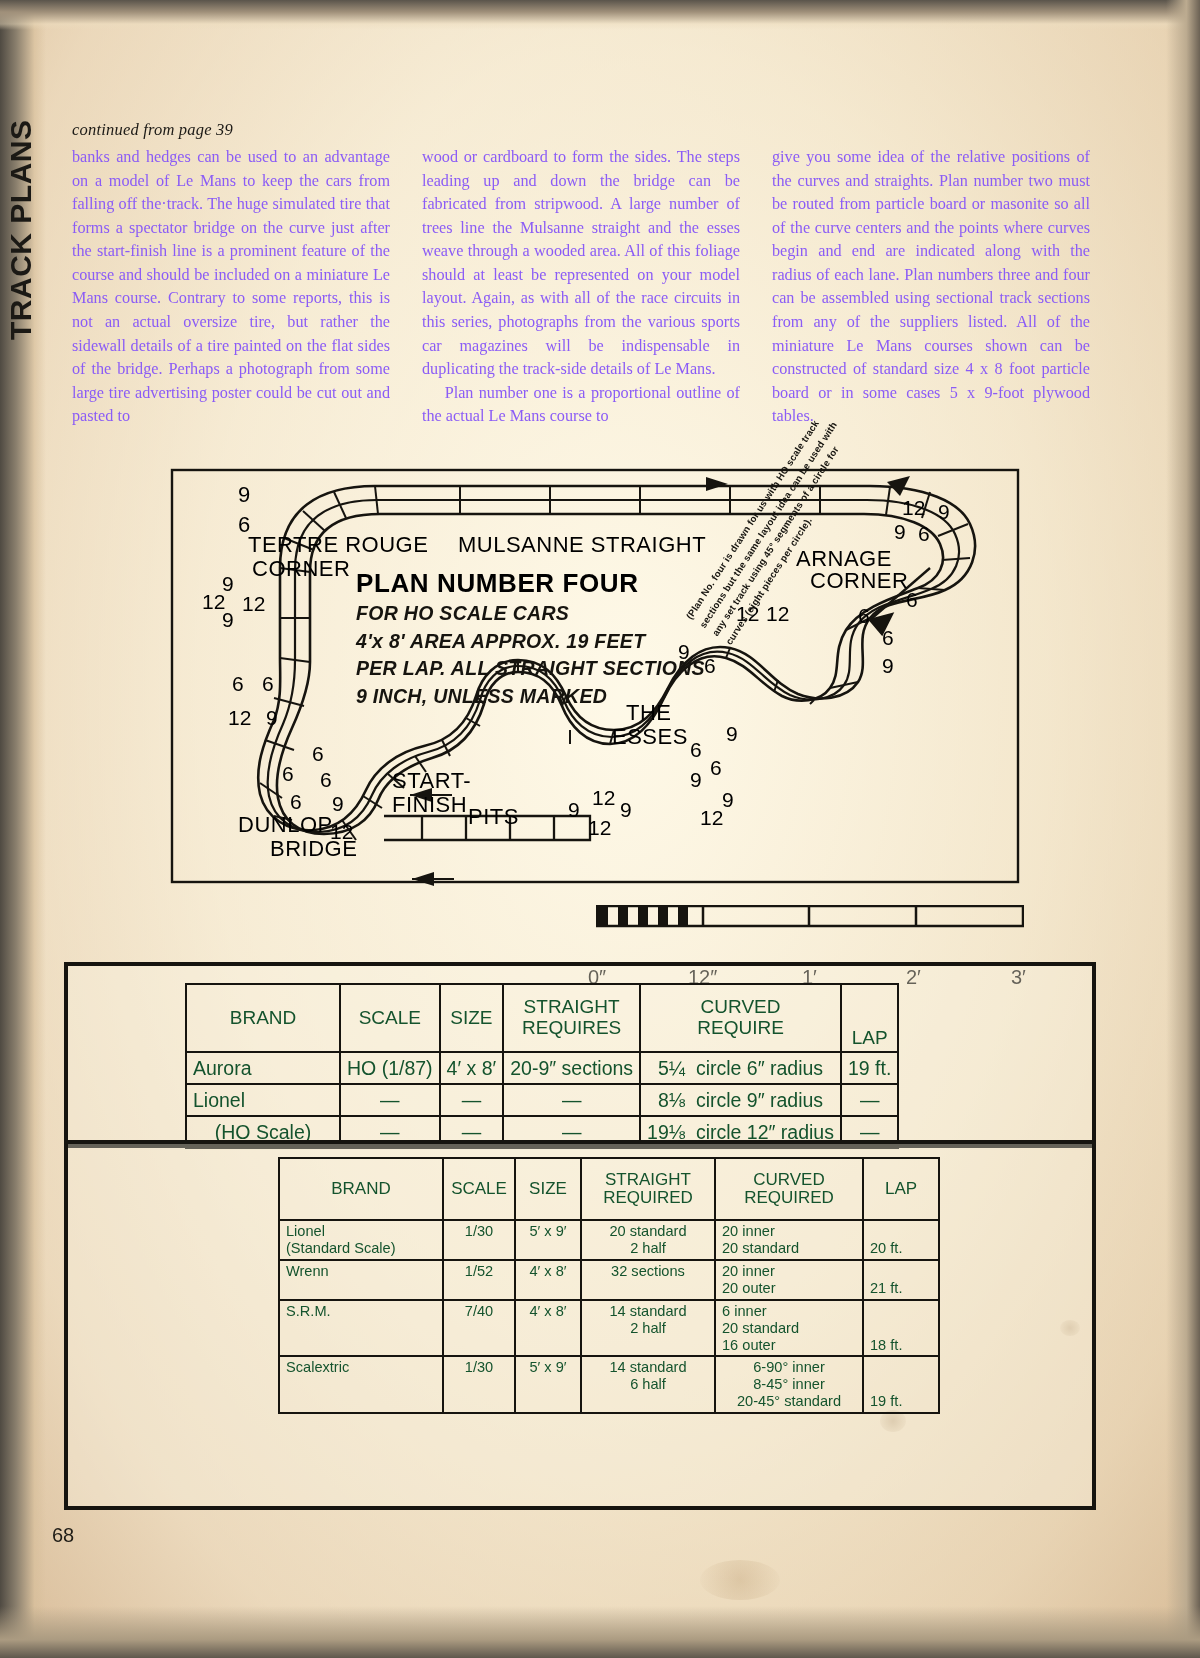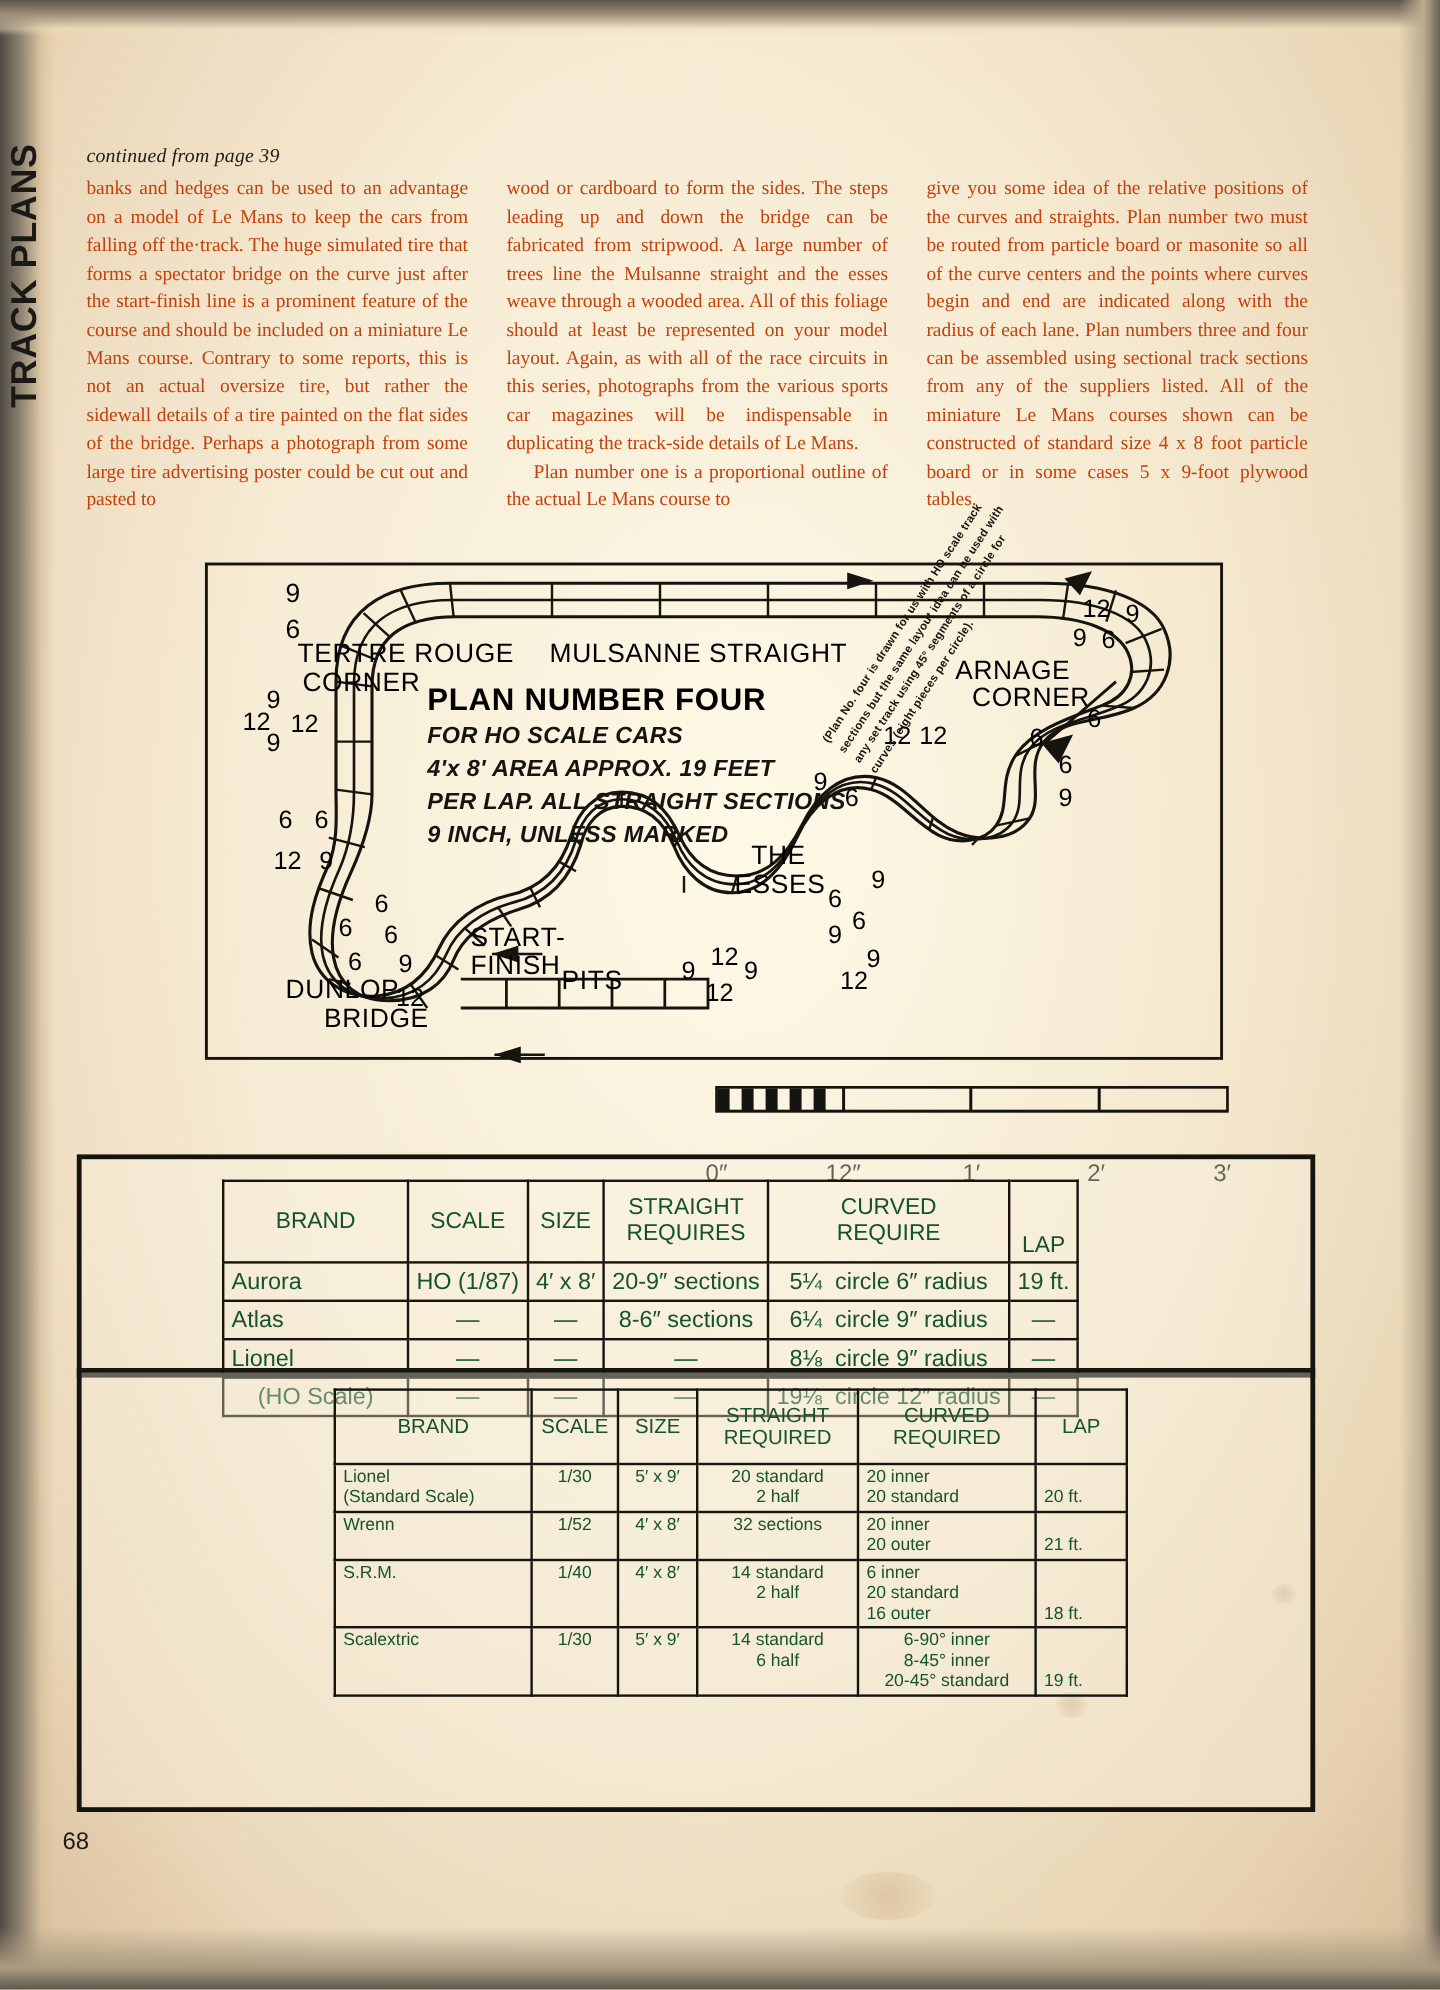"banks and hedges can be" .col { color: #c2410c -> #8b5cf6 }
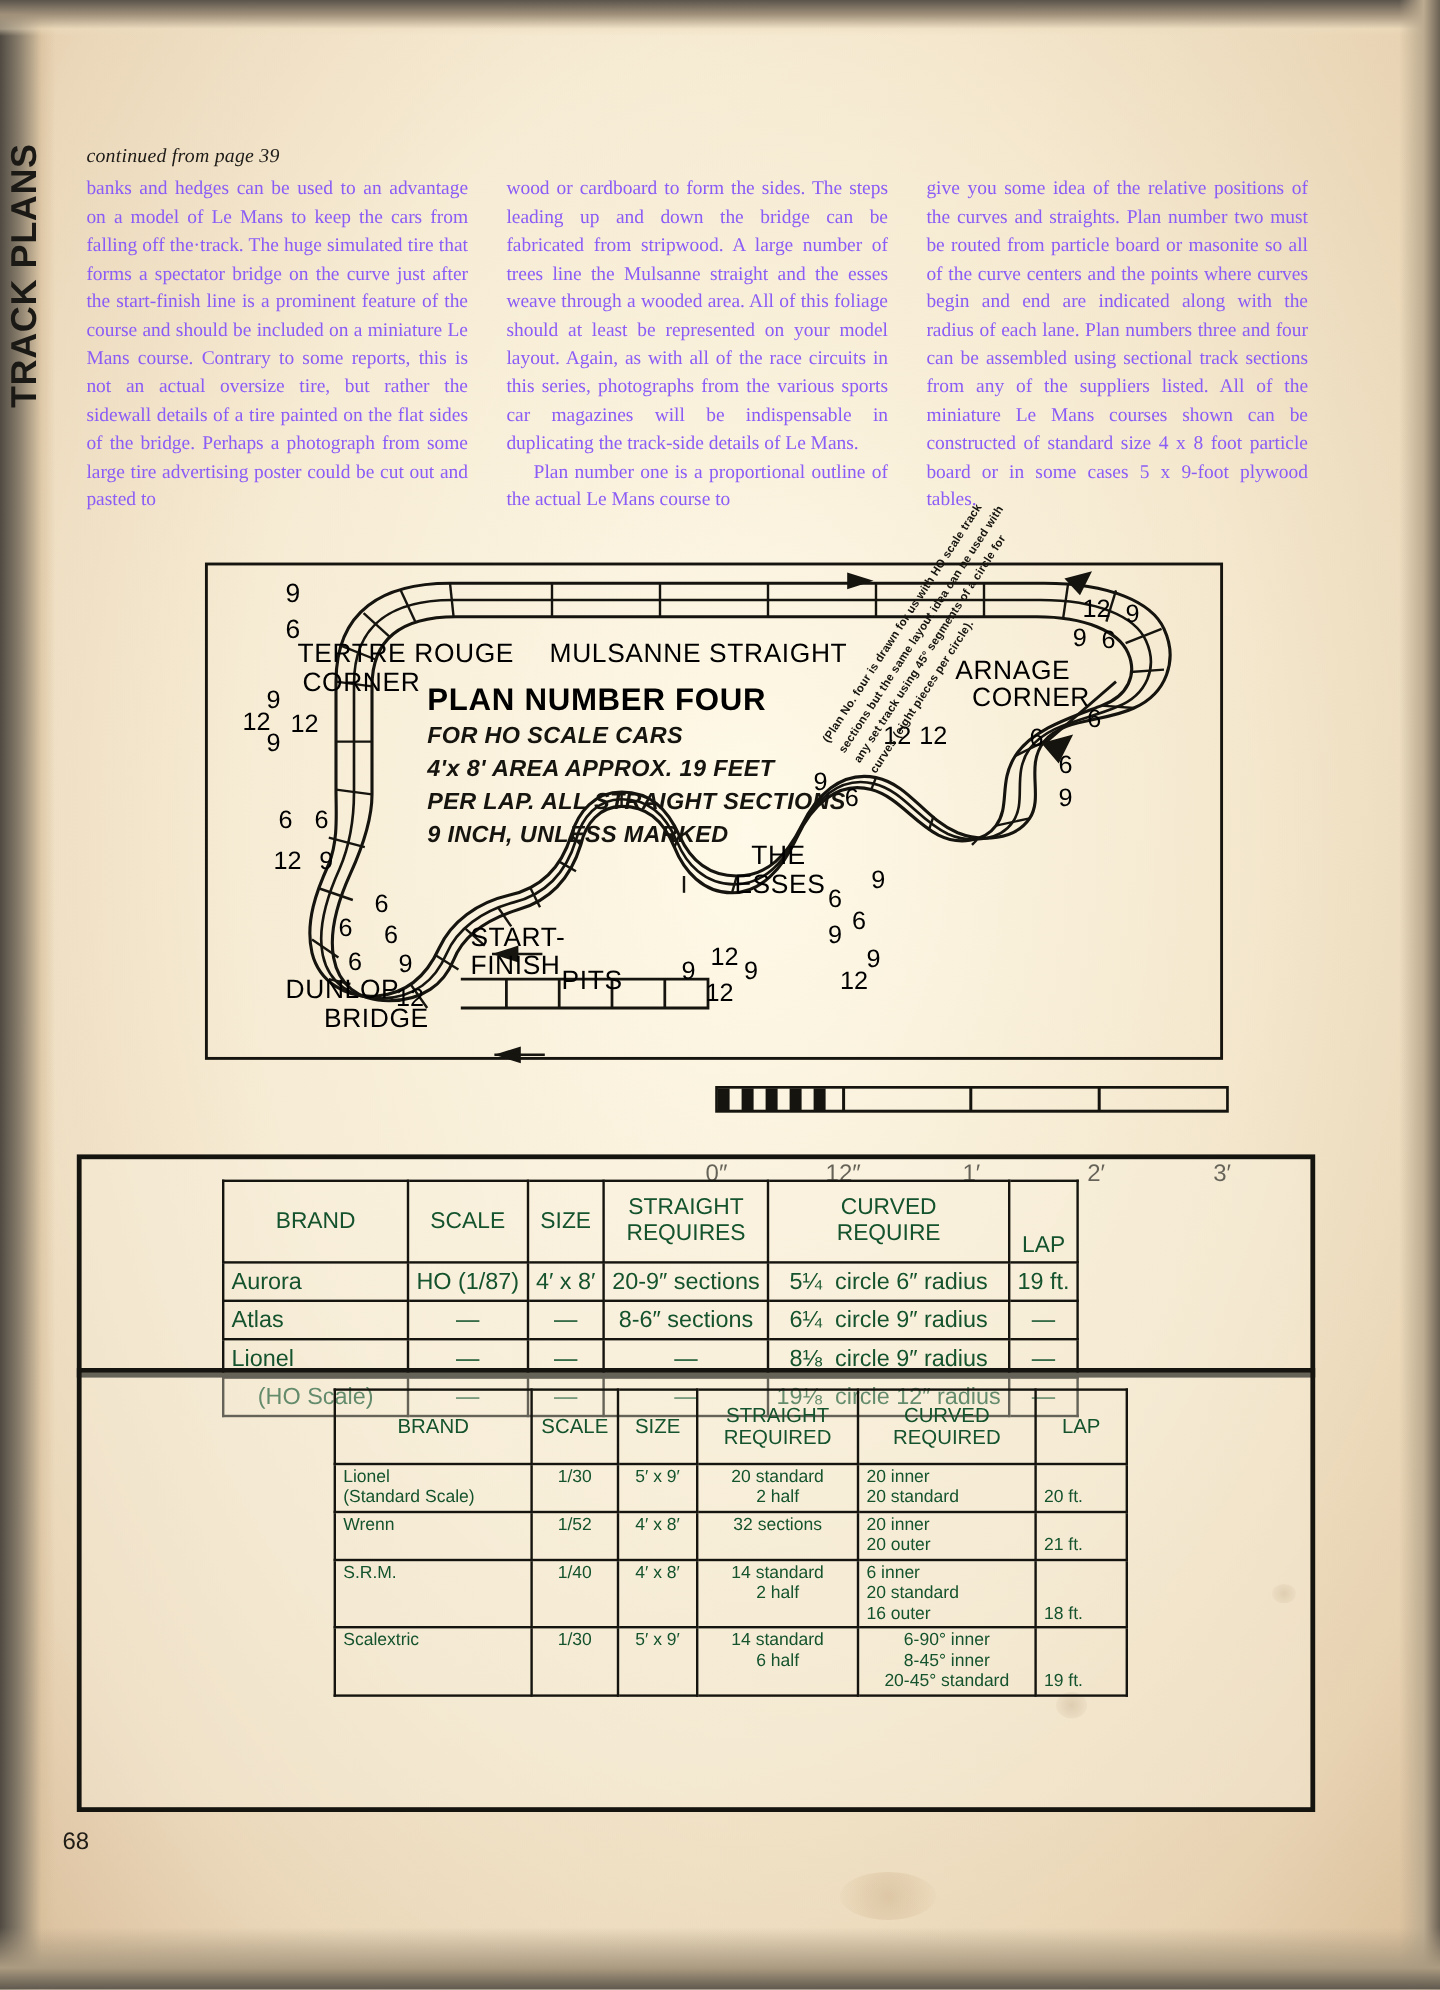"Atlas" tr { html: <tr> <td>Atlas</td> <td>—</td> <td>—</td> <td>8-6″ sections</td> <td><span>6</span><span>¼</span>&nbsp;&nbsp;<span>circle 9″ radius</span></td> <td>—</td> </tr> -> none }
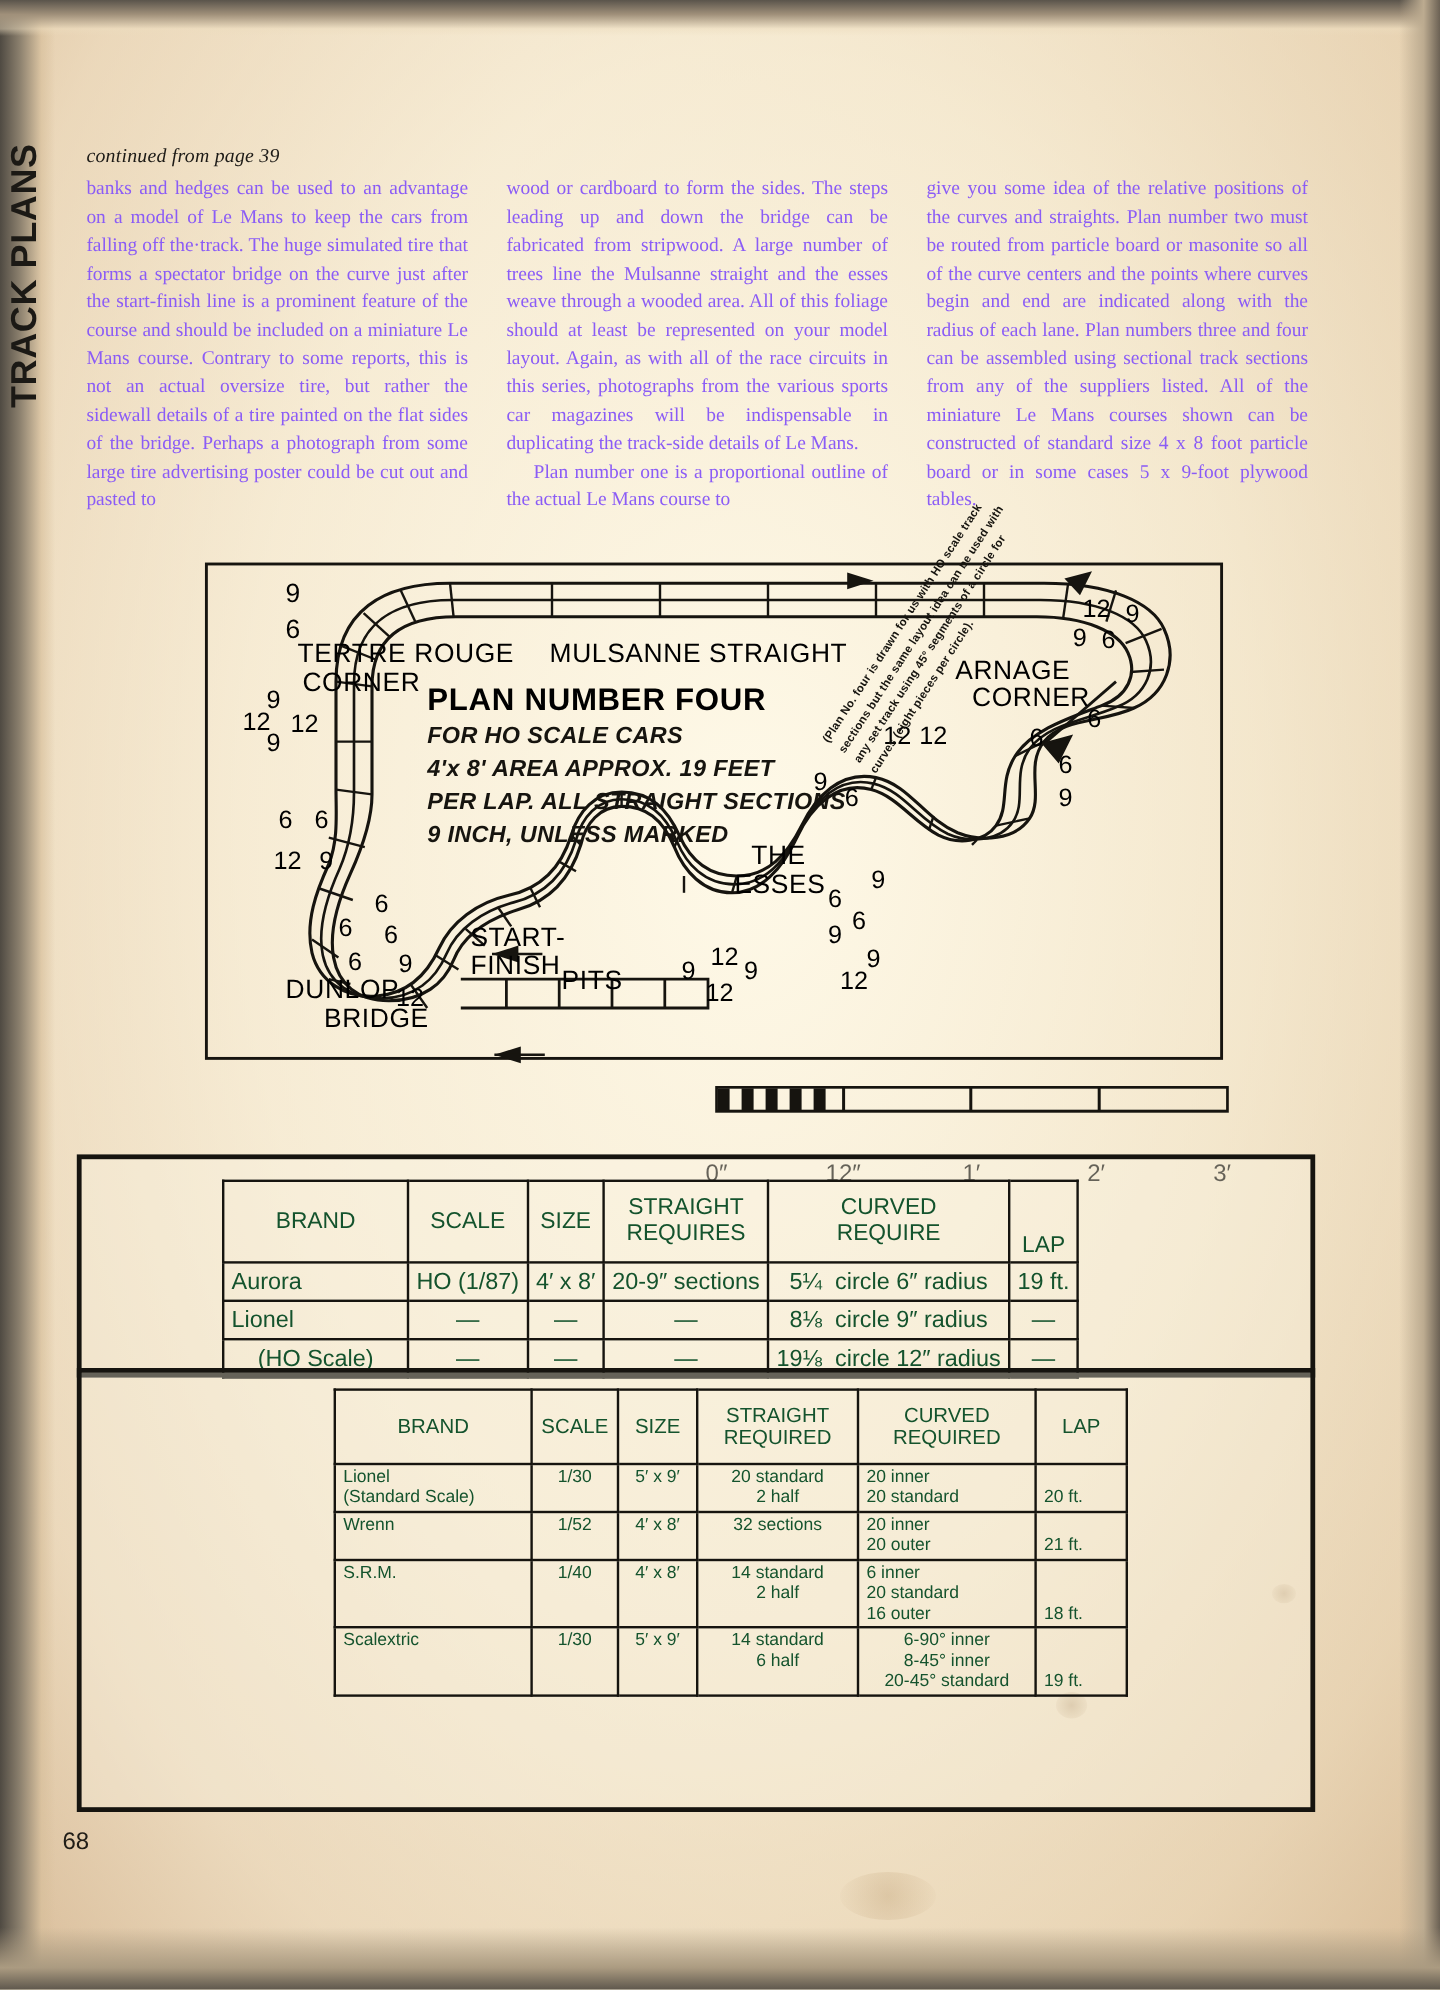"1/40" td.c { text: 1/40 -> 7/40 }
